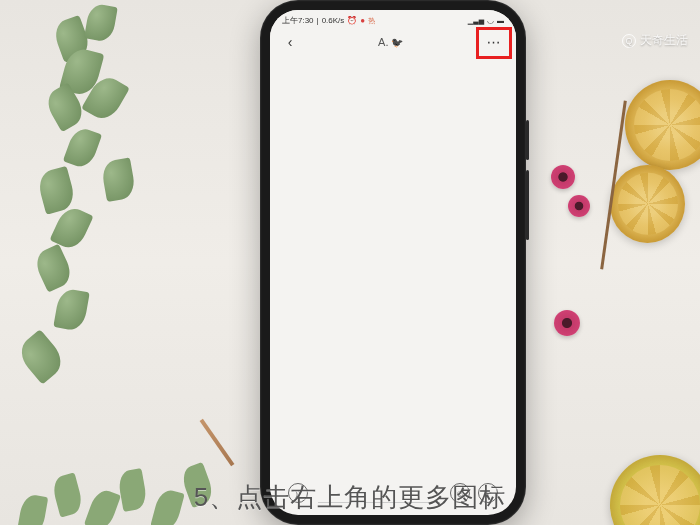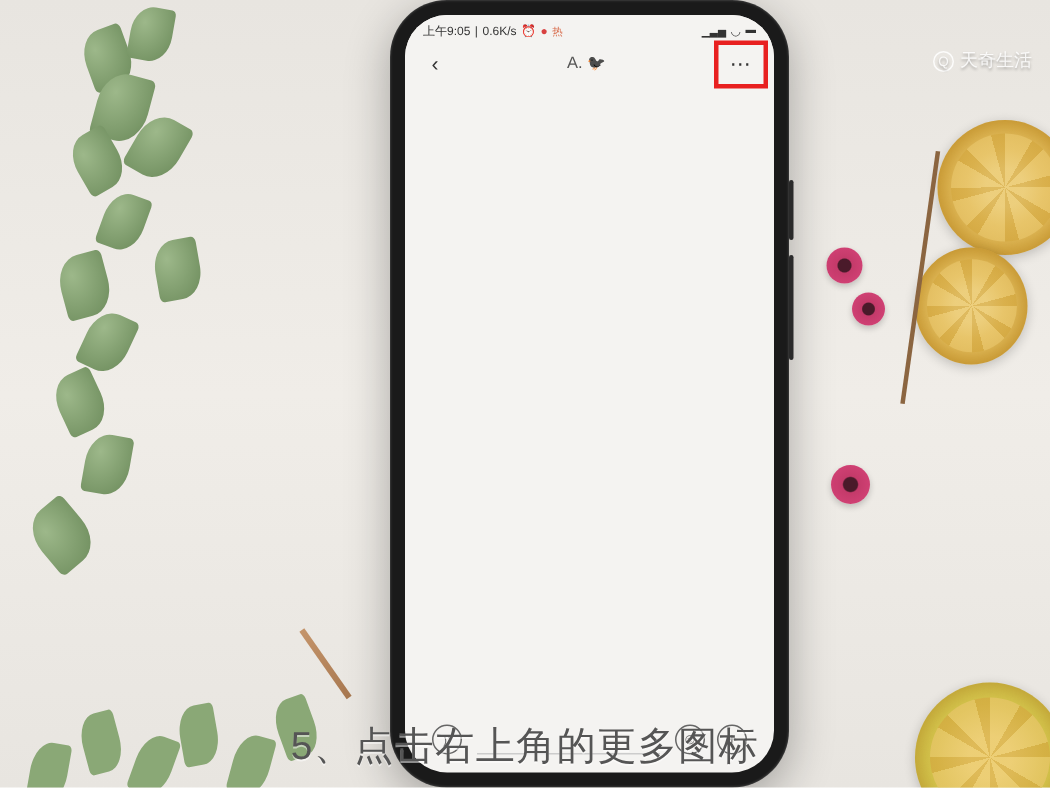"上午9:05" span { text: 9:05 -> 7:30 }
